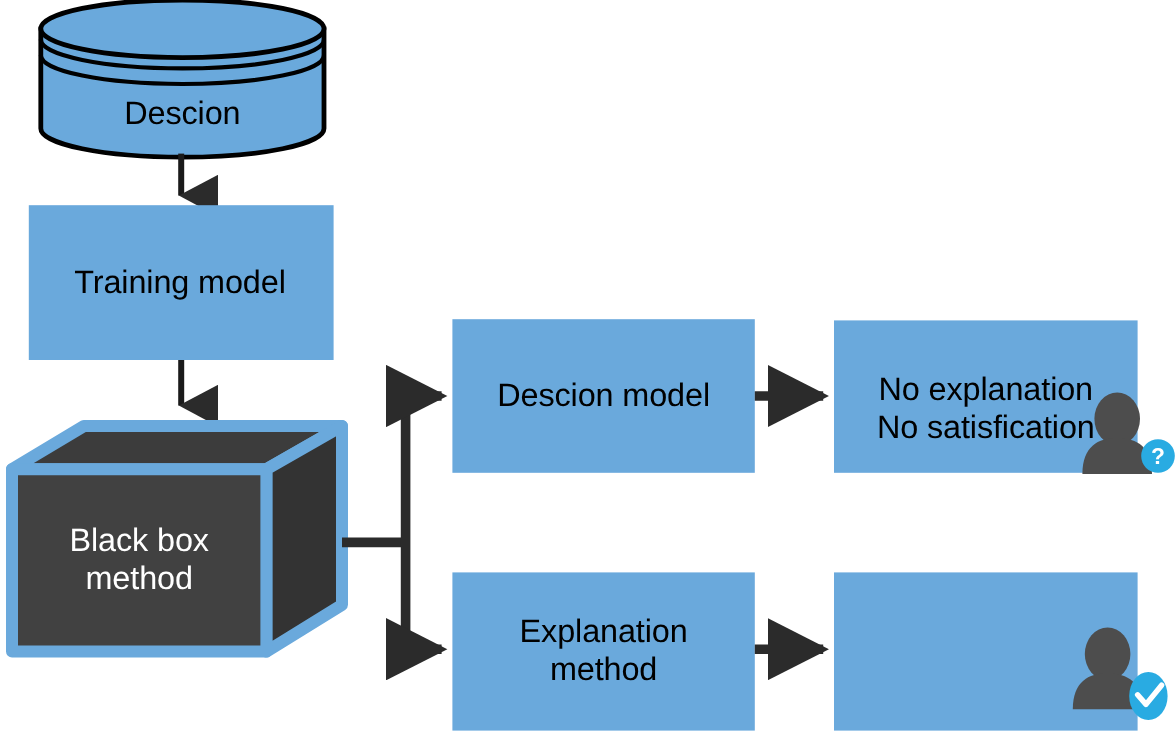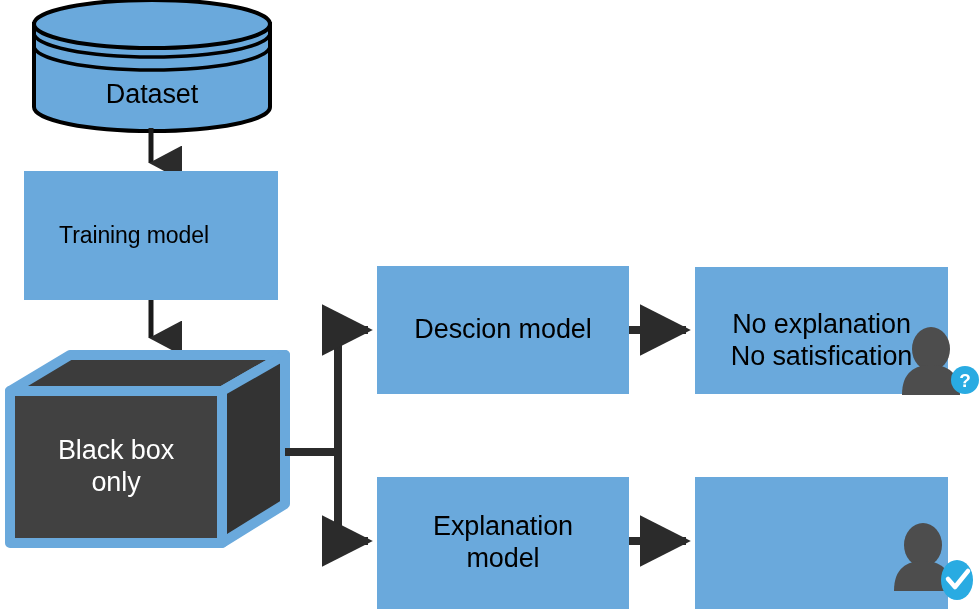"Dataset" div.node-label { text: Dataset -> Descion }
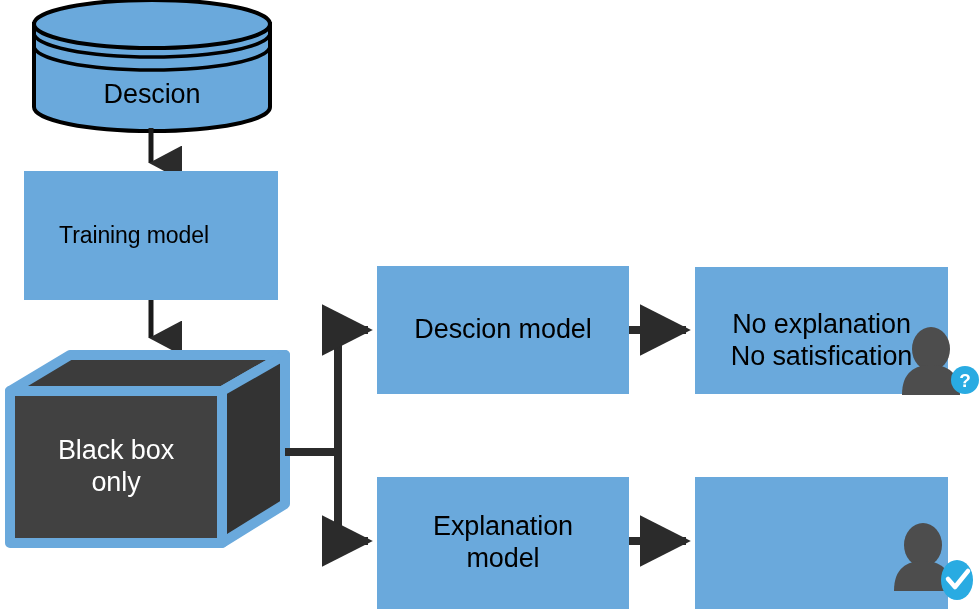"Training model" .lbl-training { font-size: 23px -> 27px; left: 24px -> 40px }
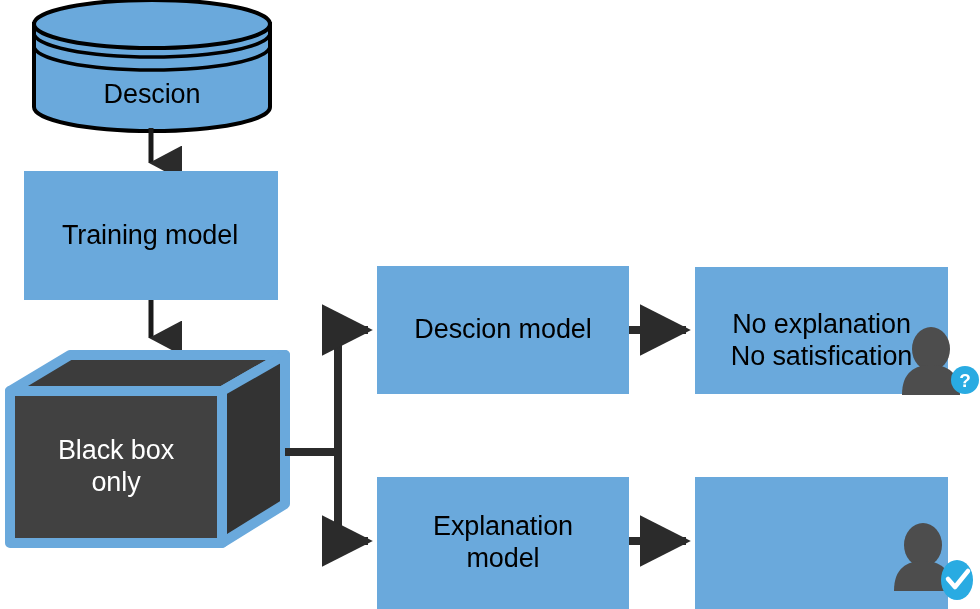"Black box" div.node-label { text: only -> method }
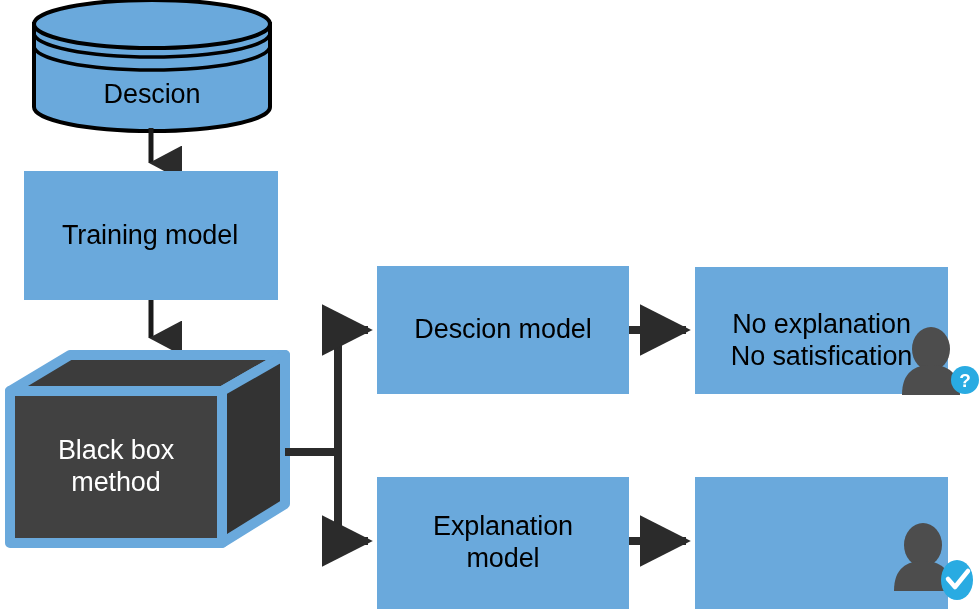"Explanation" div.node-label { text: model -> method }
